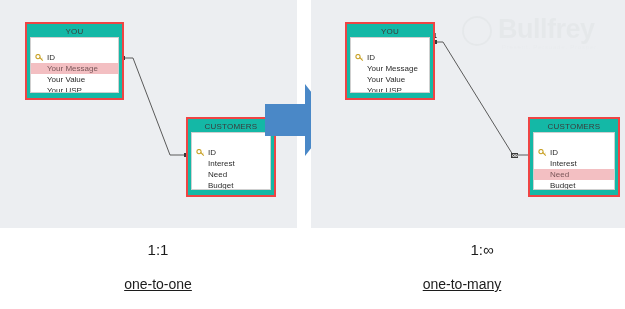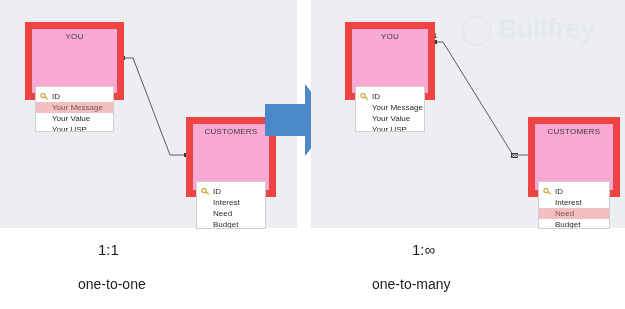"YOU" .tbl { background: #f9a8d4 -> #14b8a6; border: 7px solid #ef4444 -> 2px solid #ef4444 }
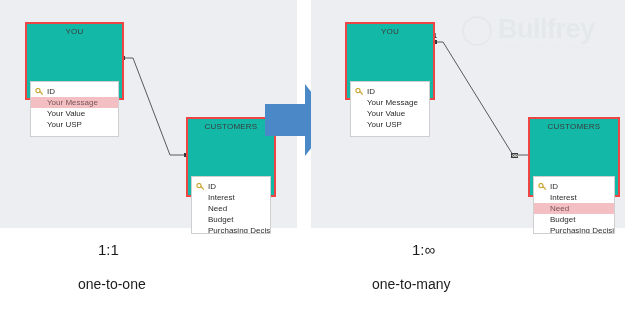"ID" .tbl-body { margin-top: 44px -> none; padding-top: 4px -> 14px }
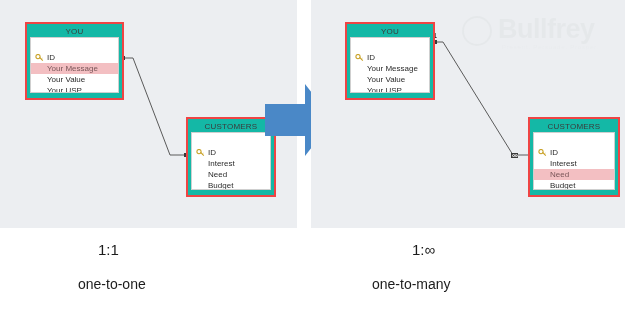"1:1" .cap { text-align: none -> center }
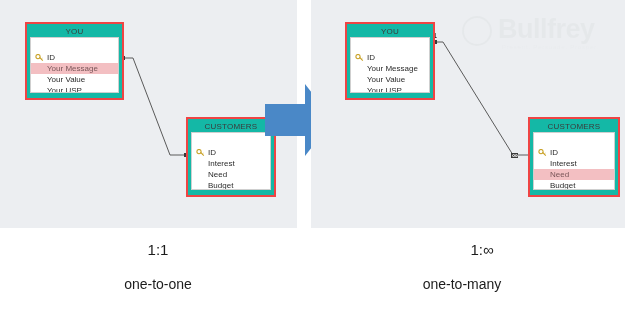"one-to-one" .cap-name { text-decoration: none -> underline }
